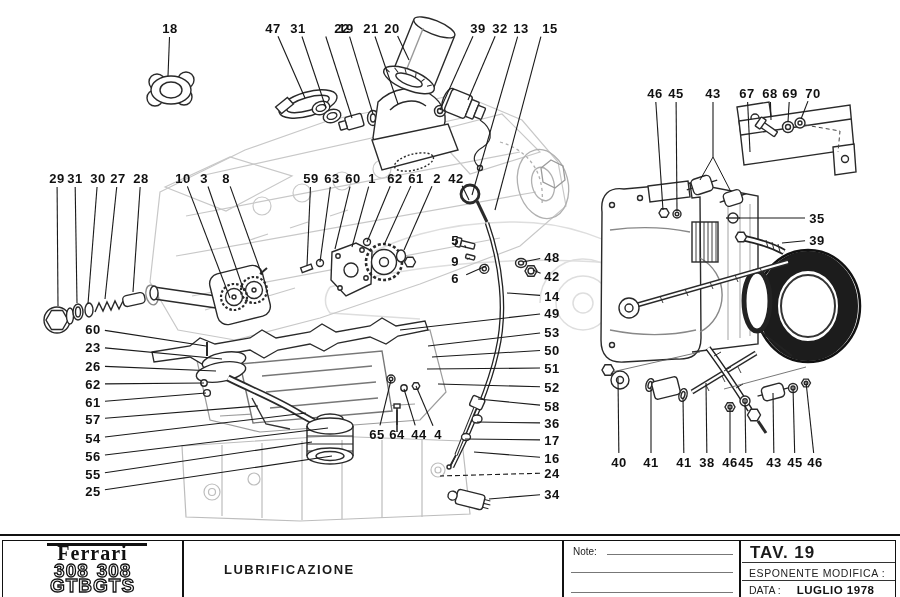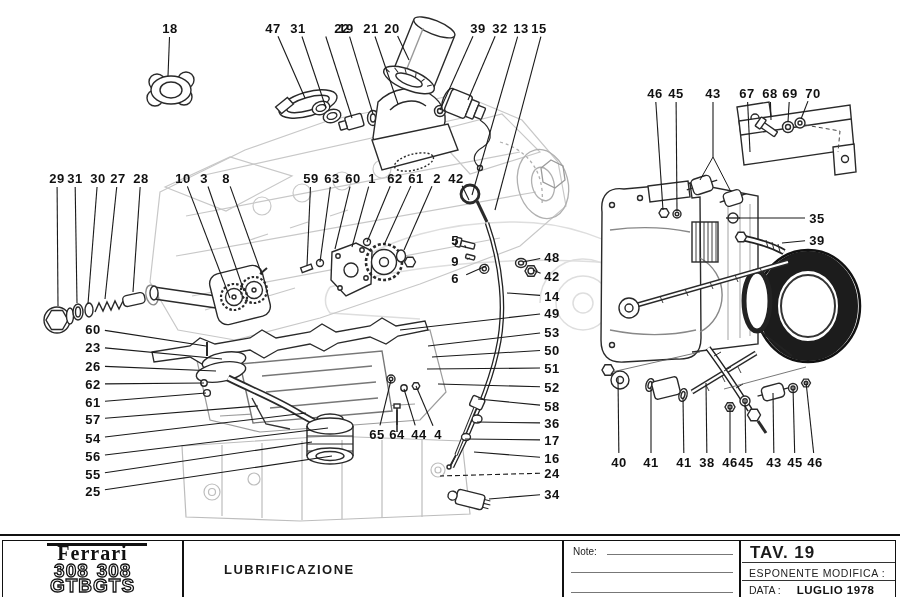"15" div.callout { left: 539px -> 550px }
